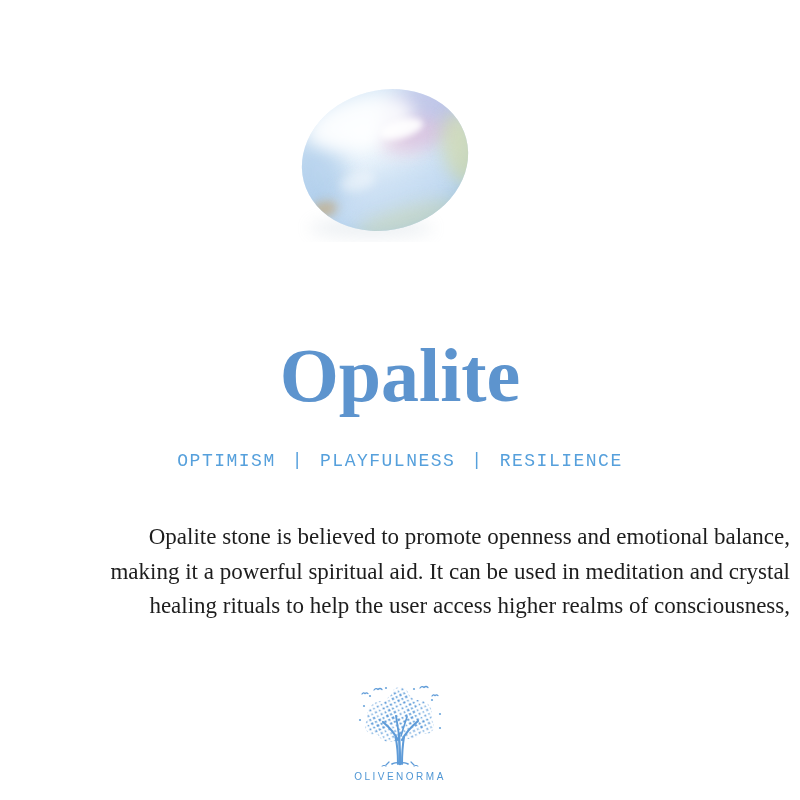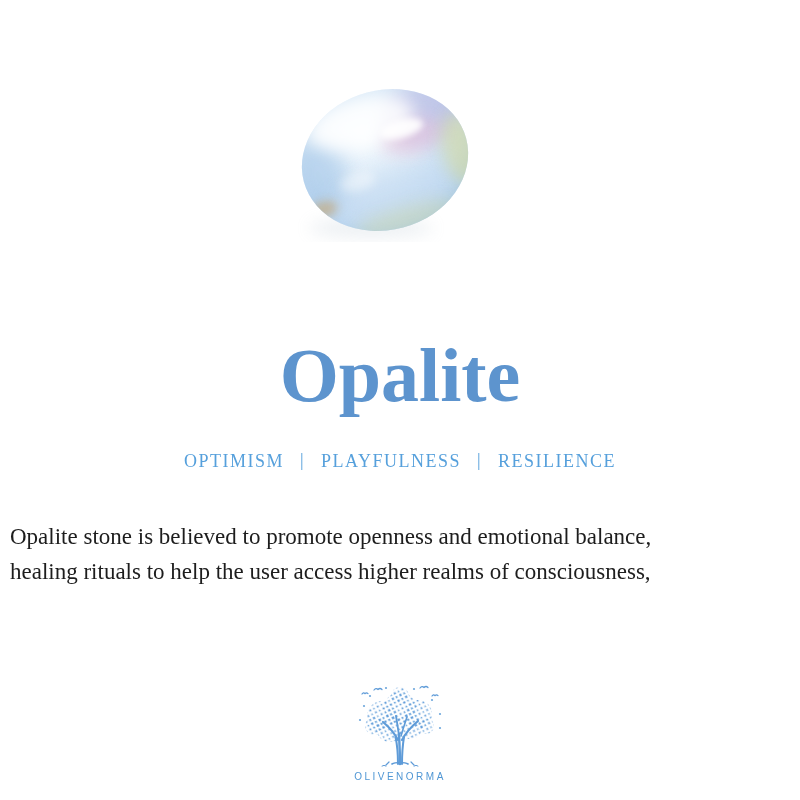"OPTIMISM | PLAYFULNESS | RESILIENCE" .traits { font-family: Liberation Serif, serif -> Liberation Mono, monospace }
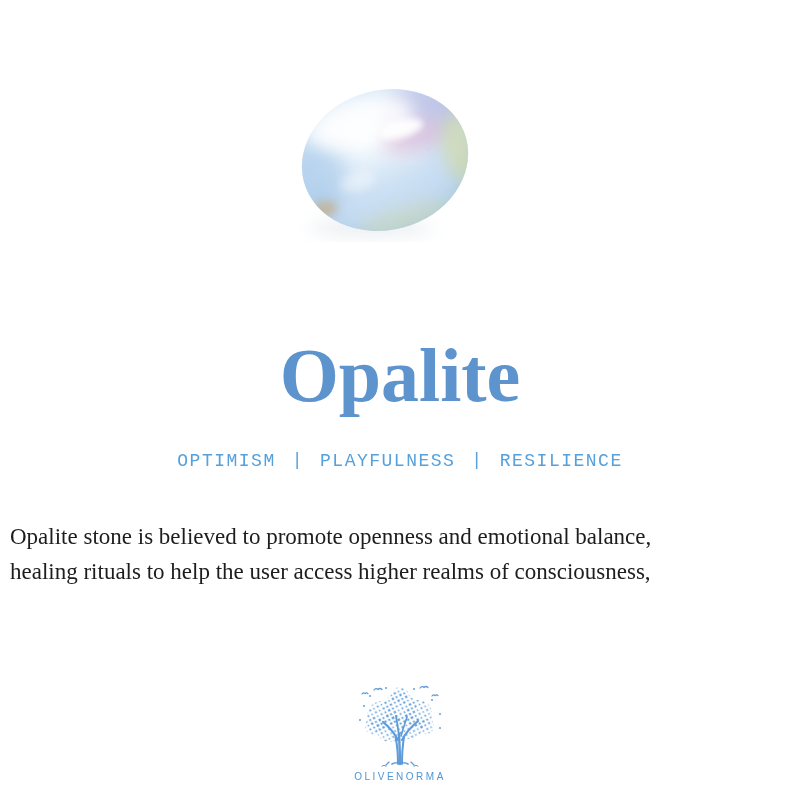"Opalite stone is believed to" .description { text-align: left -> right }
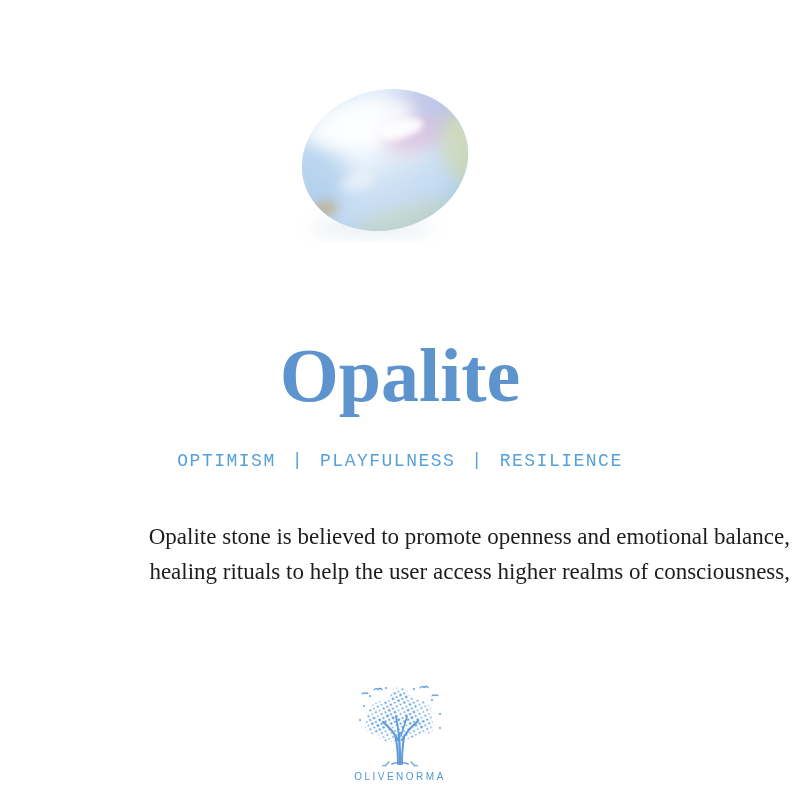"making it a powerful spiritual" div { html: none -> <div>making it a powerful spiritual aid. It can be used in meditation and crystal</div> }
